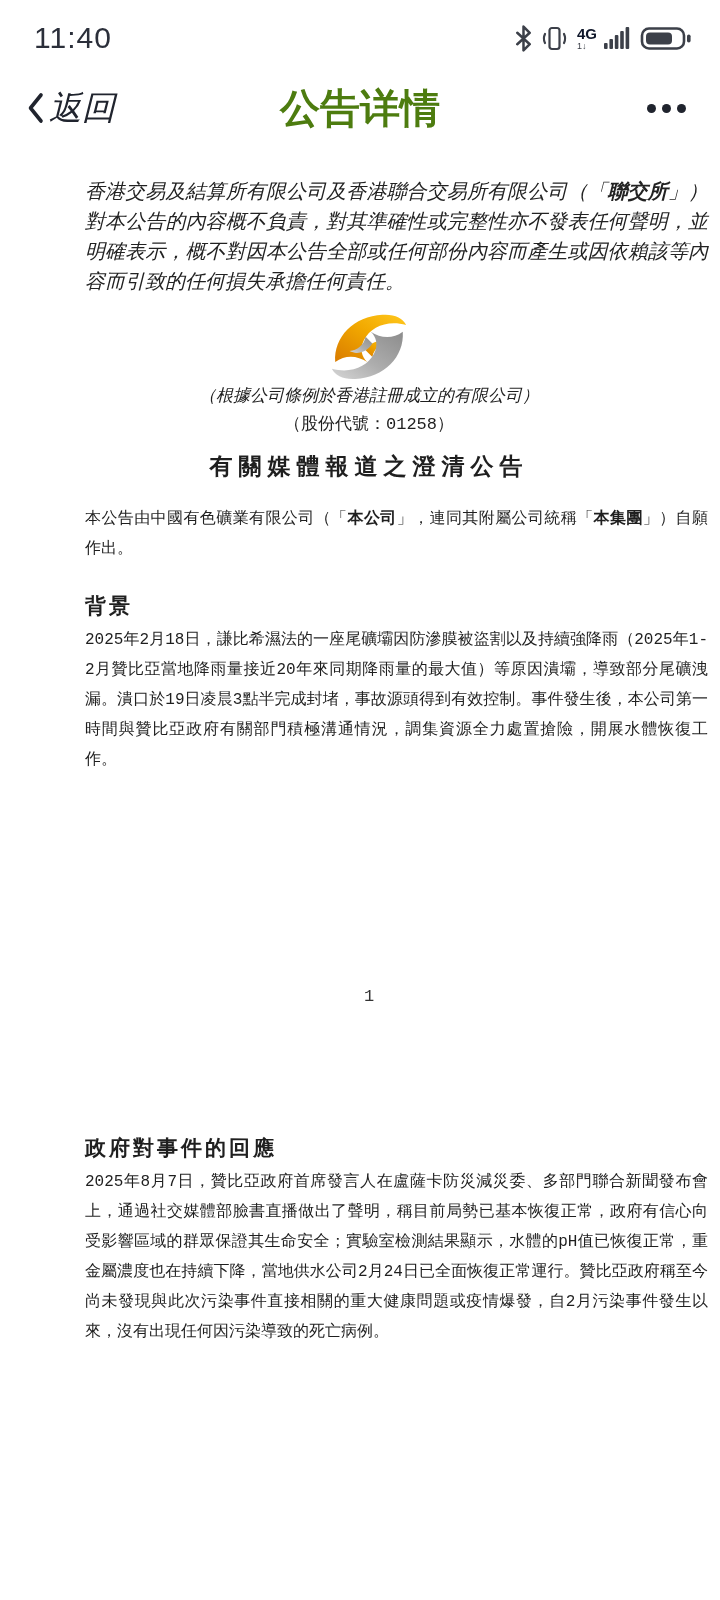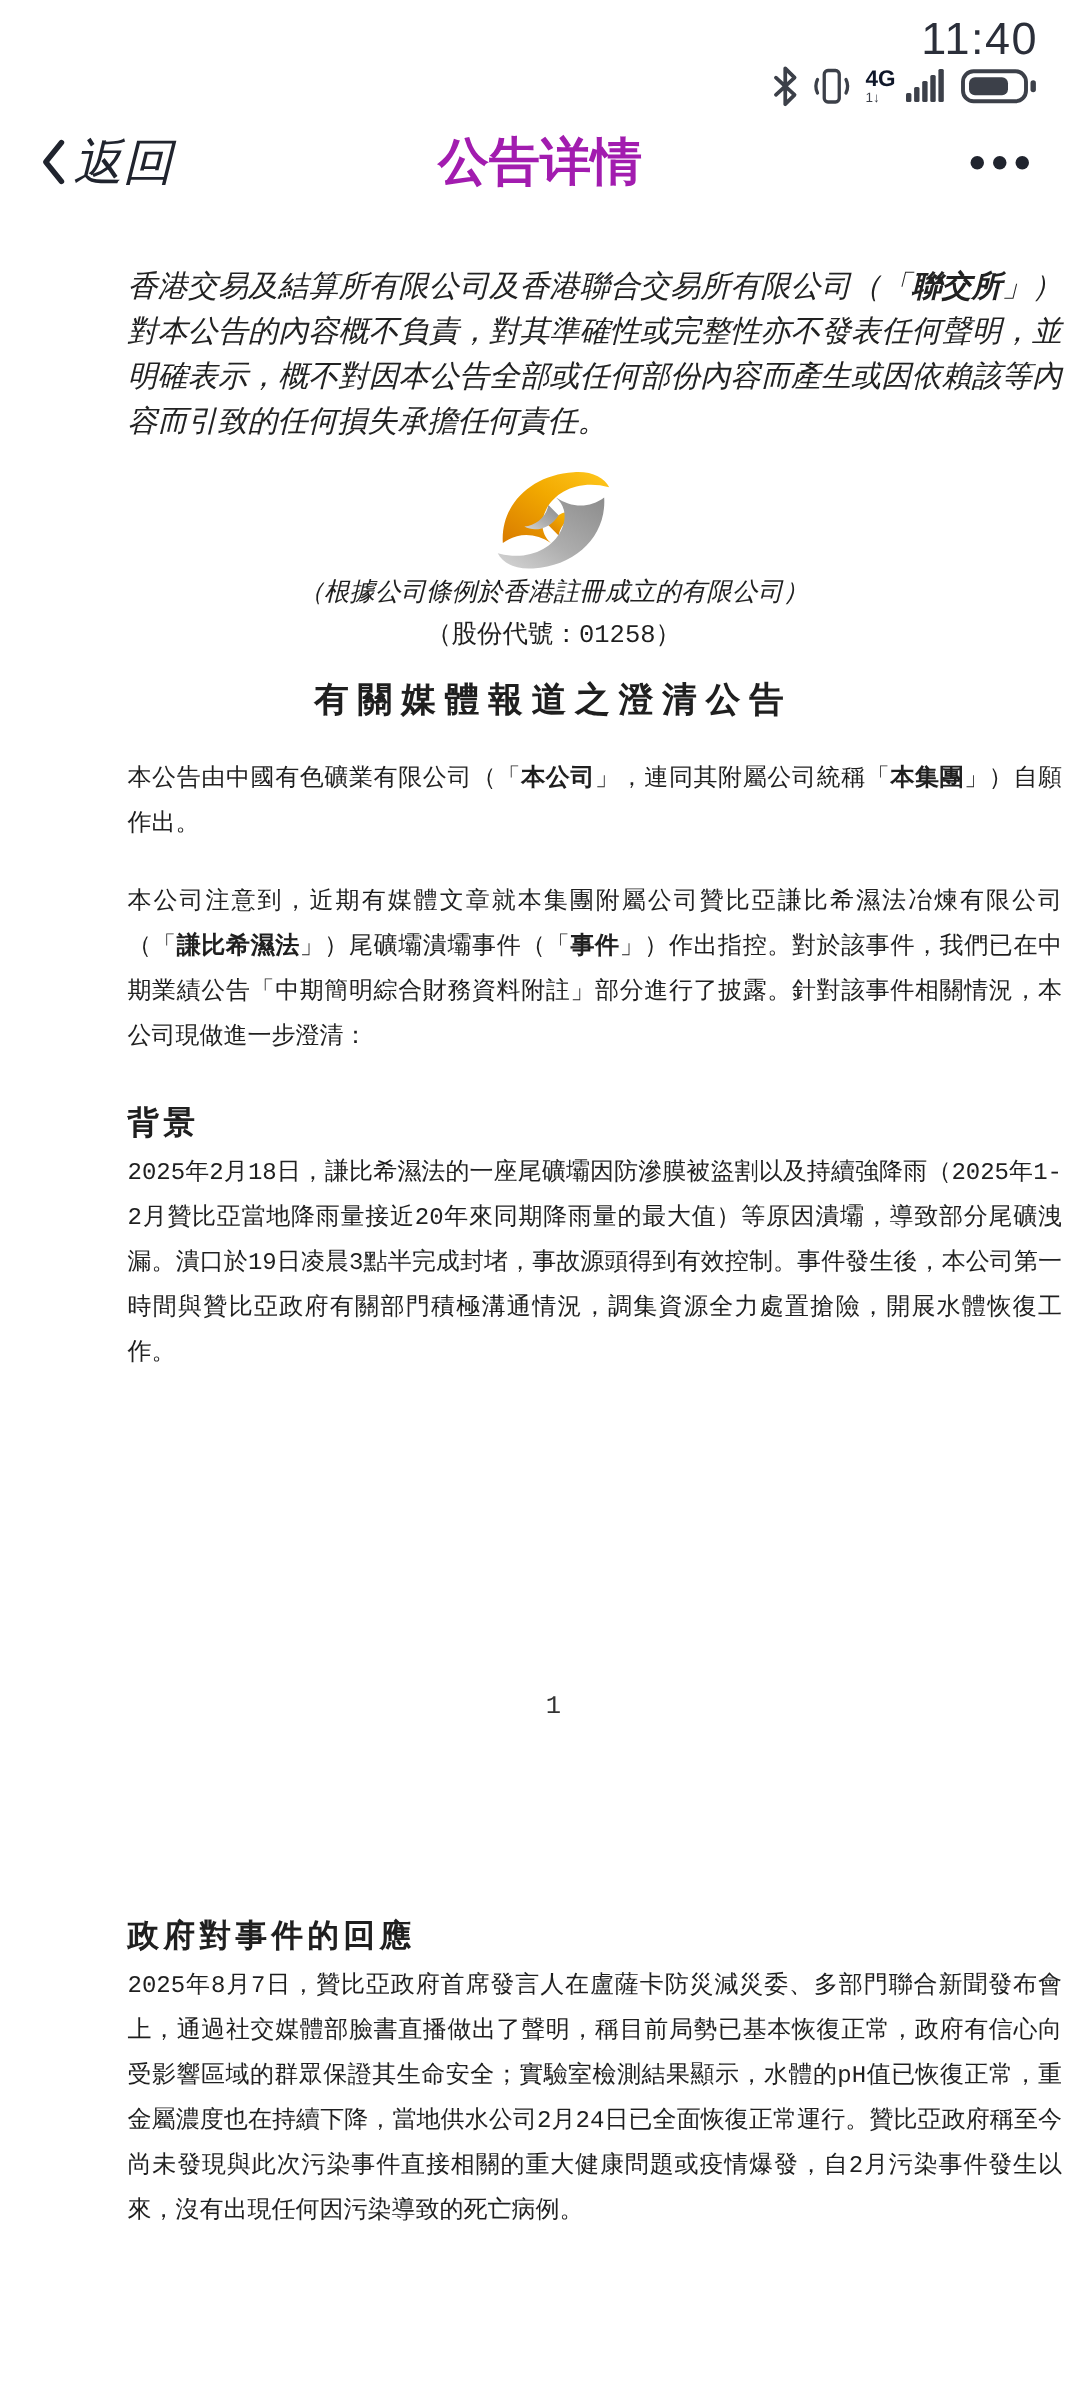"11:40" .status-bar { align-items: flex-end -> center; flex-direction: column -> none }
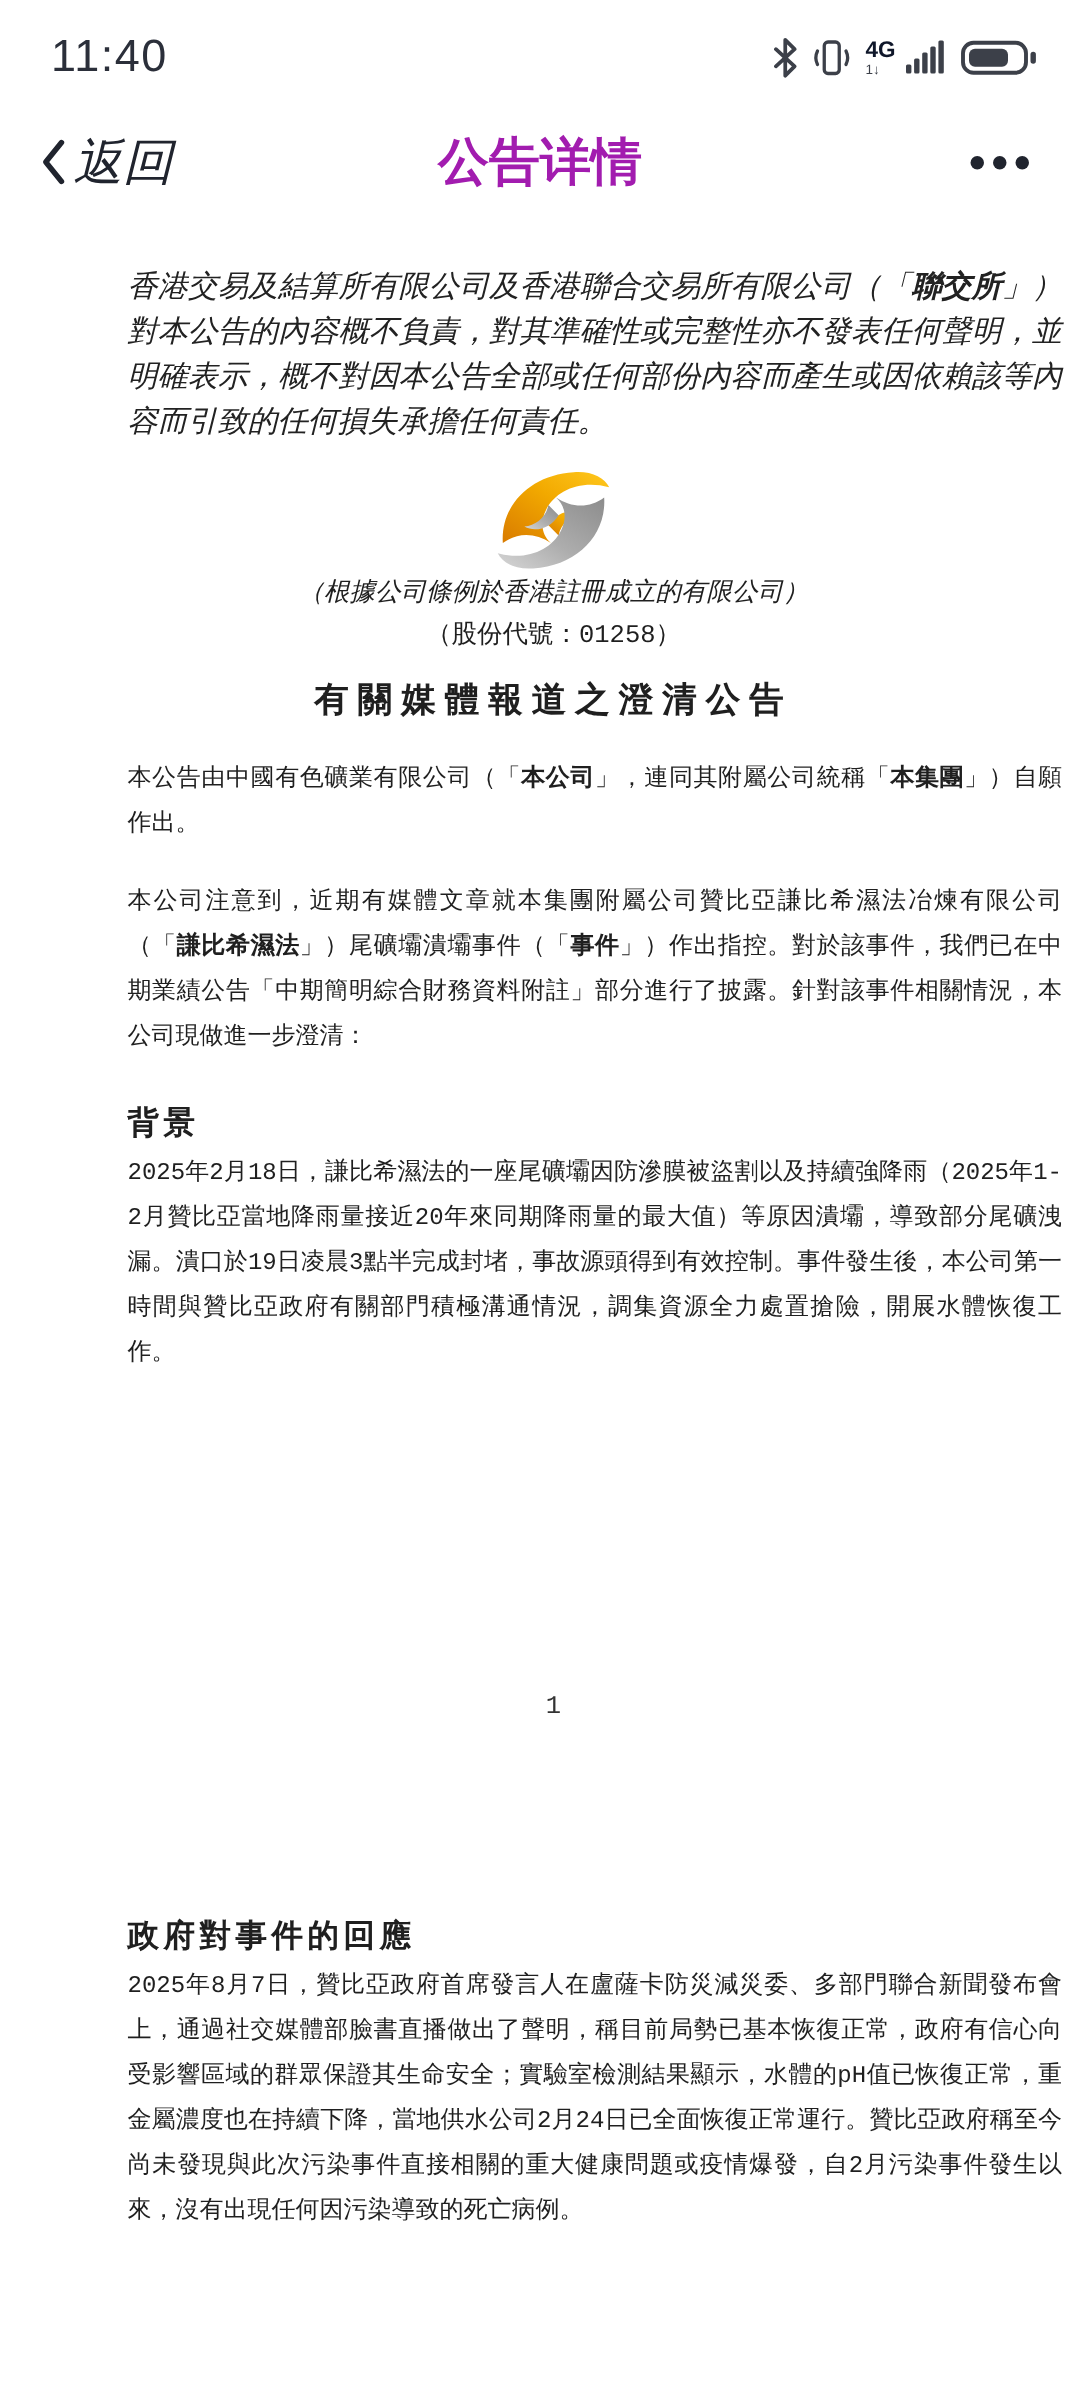"公告详情" .nav-title { color: #a21caf -> #4d7c0f; font-size: 34px -> 40px }
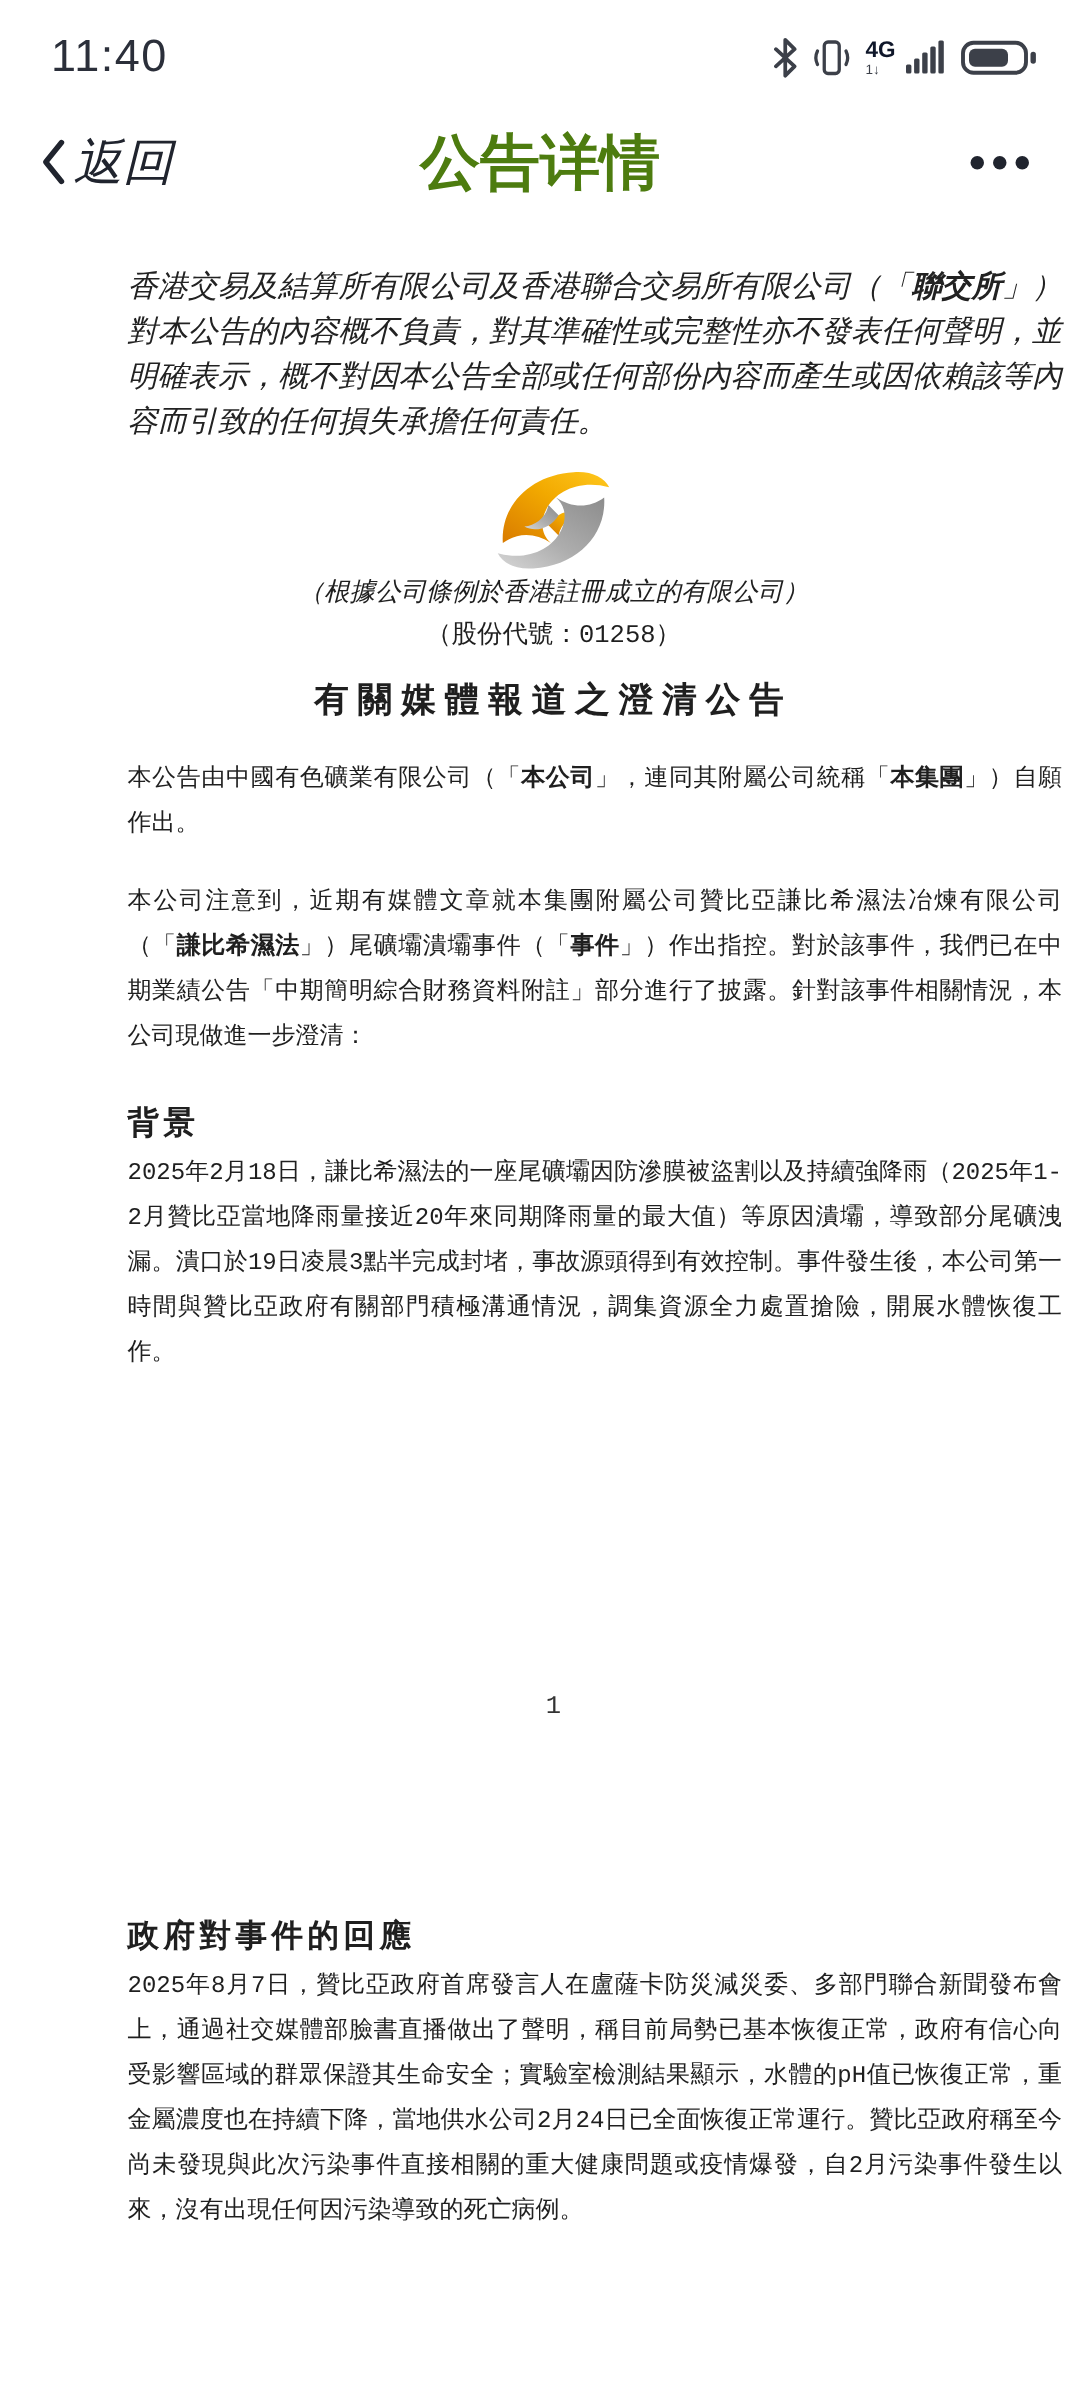"本公司注意到，近期有媒體文章就本集團附屬公司贊比亞謙比希濕法冶煉有限公司（「謙比" p.body { html: <p>本公司注意到，近期有媒體文章就本集團附屬公司贊比亞謙比希濕法冶煉有限公司（「<b>謙比希濕法</b>」）尾礦壩潰壩事件（「<b>事件</b>」）作出指控。對於該事件，我們已在中期業績公告「中期簡明綜合財務資料附註」部分進行了披露。針對該事件相關情況，本公司現做進一步澄清：</p> -> none }
